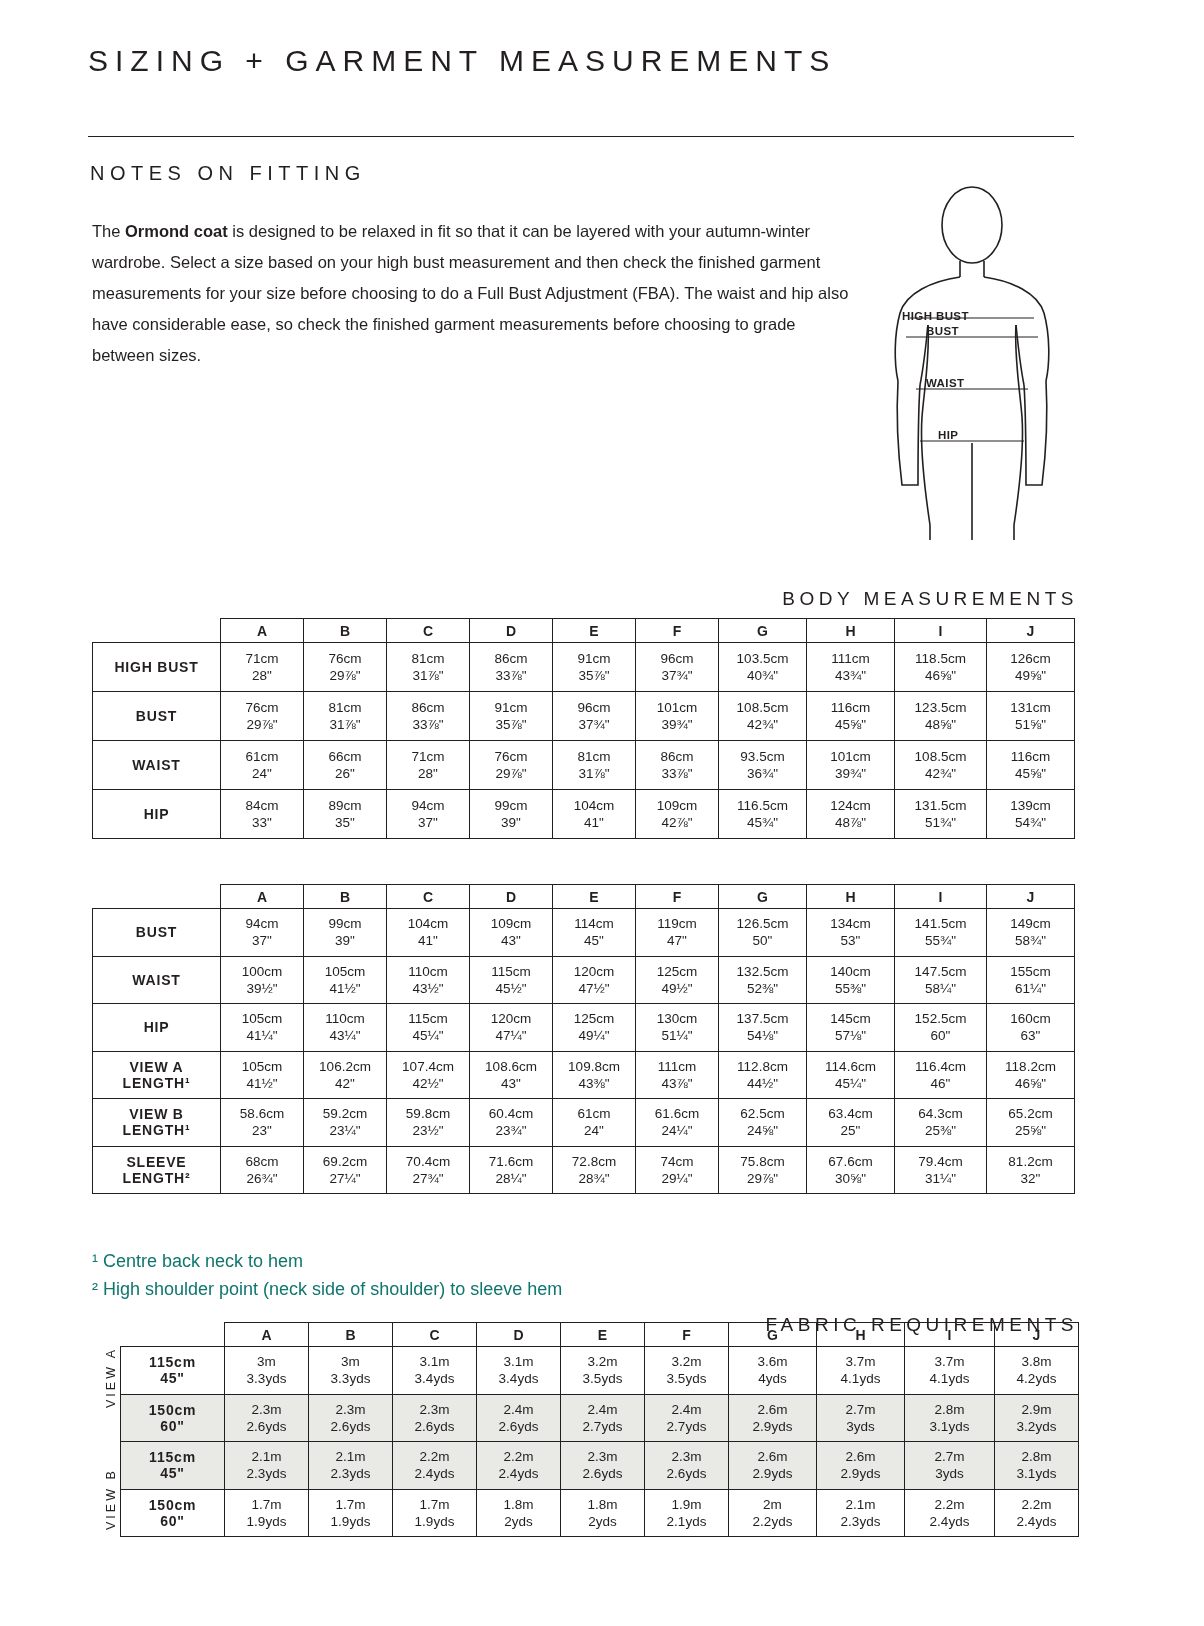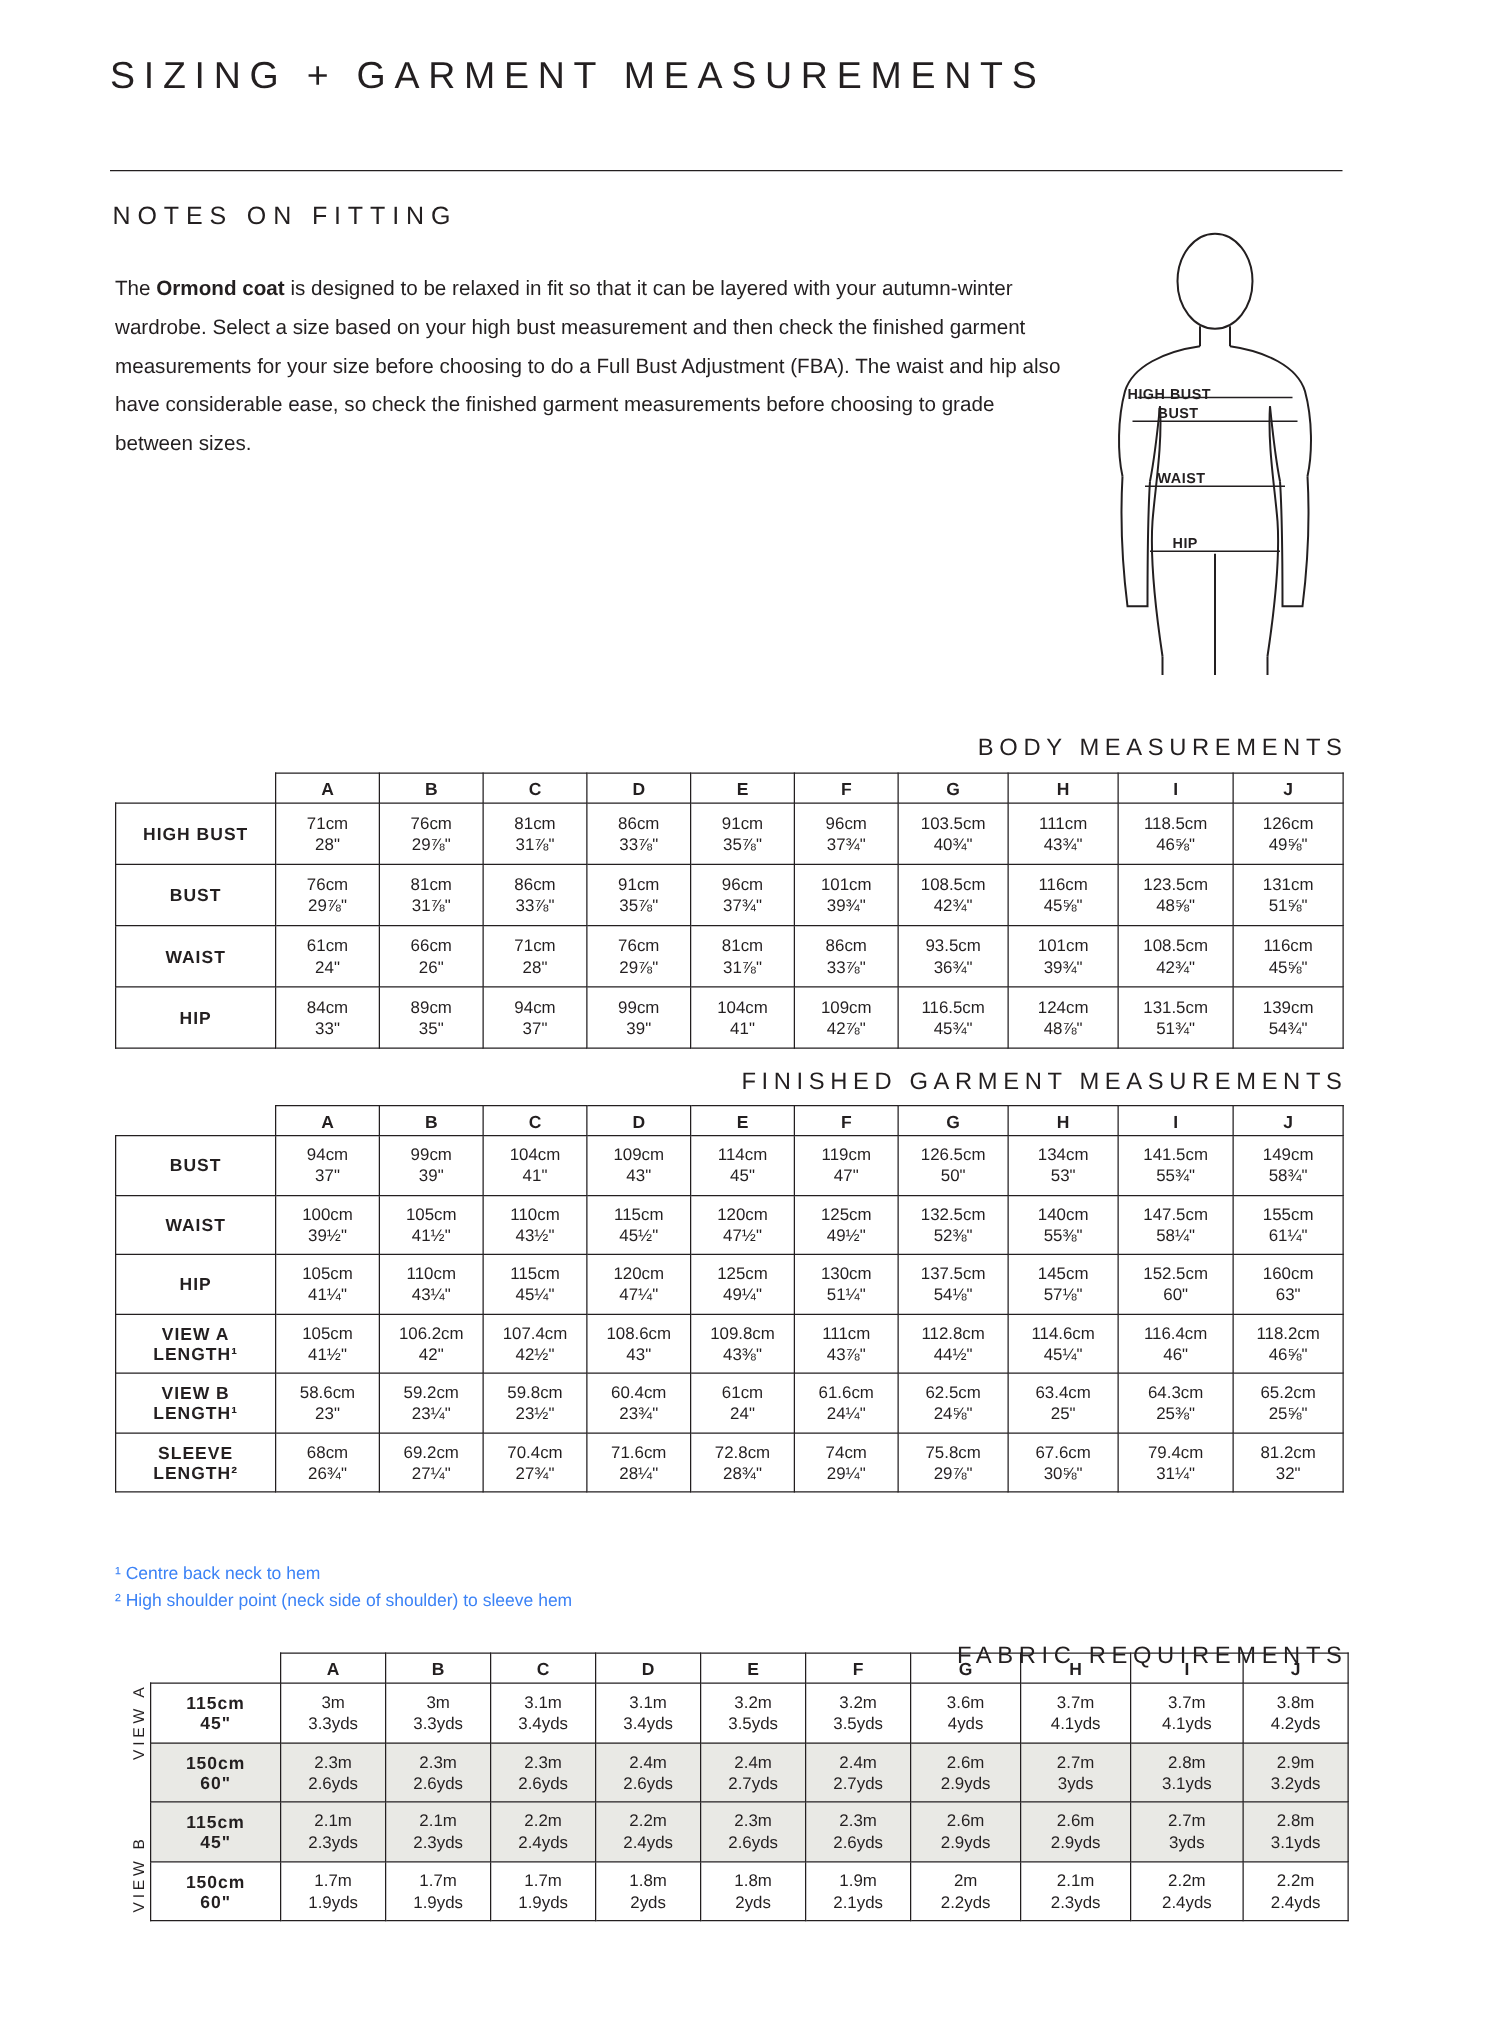"FINISHED GARMENT MEASUREMENTS" div.table-caption { html: <div>FINISHED GARMENT MEASUREMENTS</div> -> none }
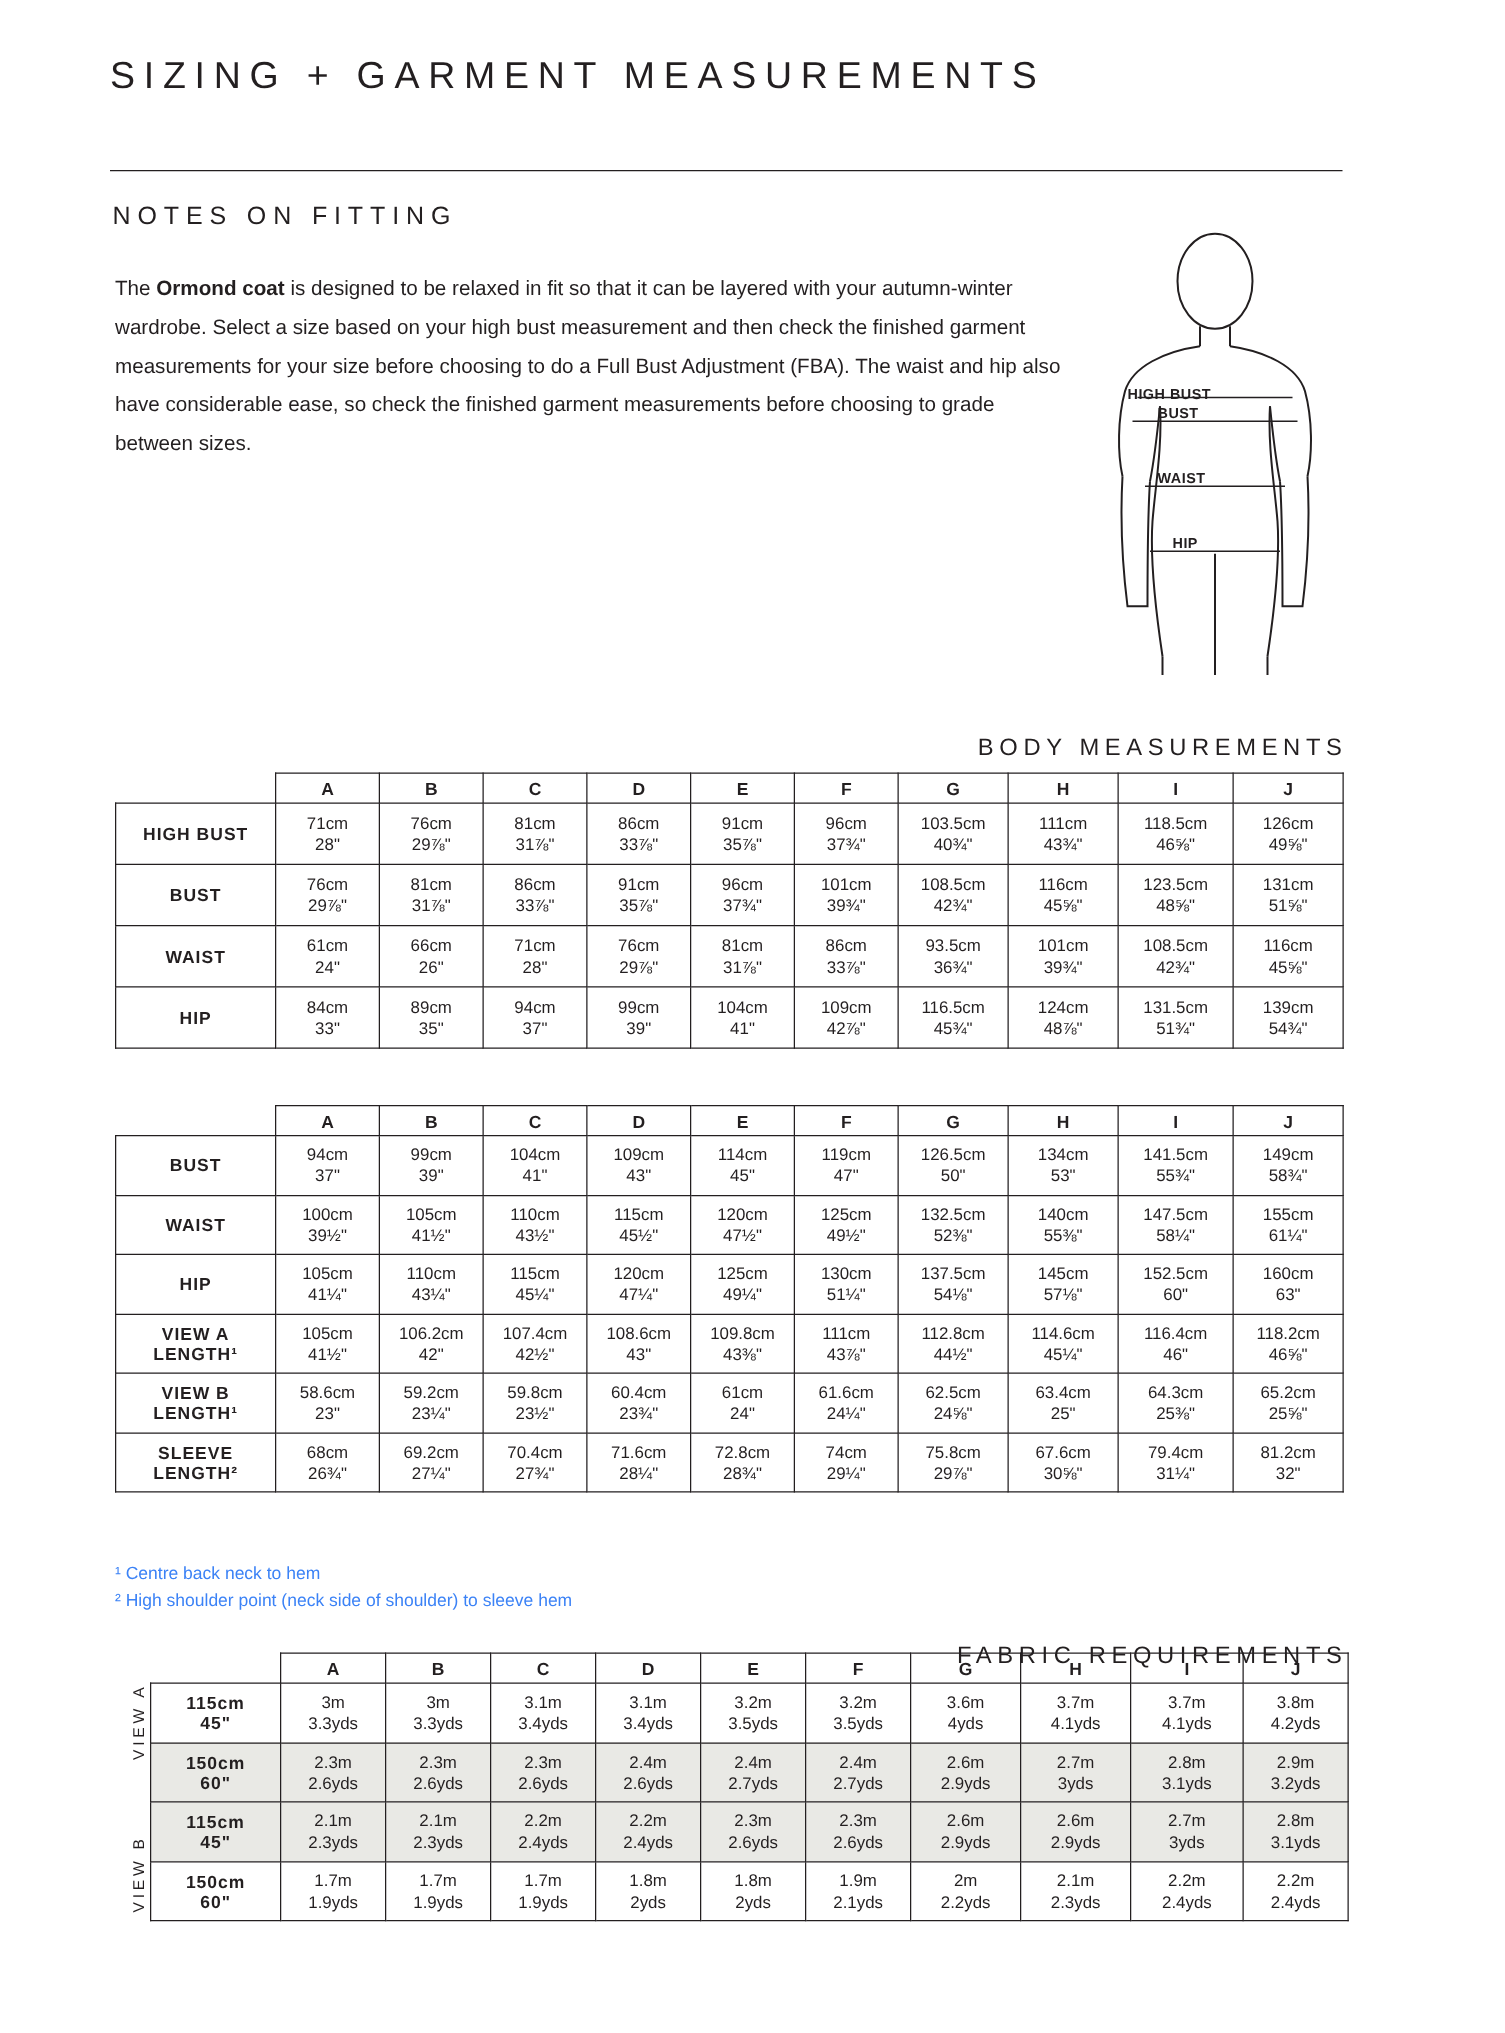"¹ Centre back neck to" .footnotes { color: #3b82f6 -> #0f766e; font-size: 14px -> 18px }
